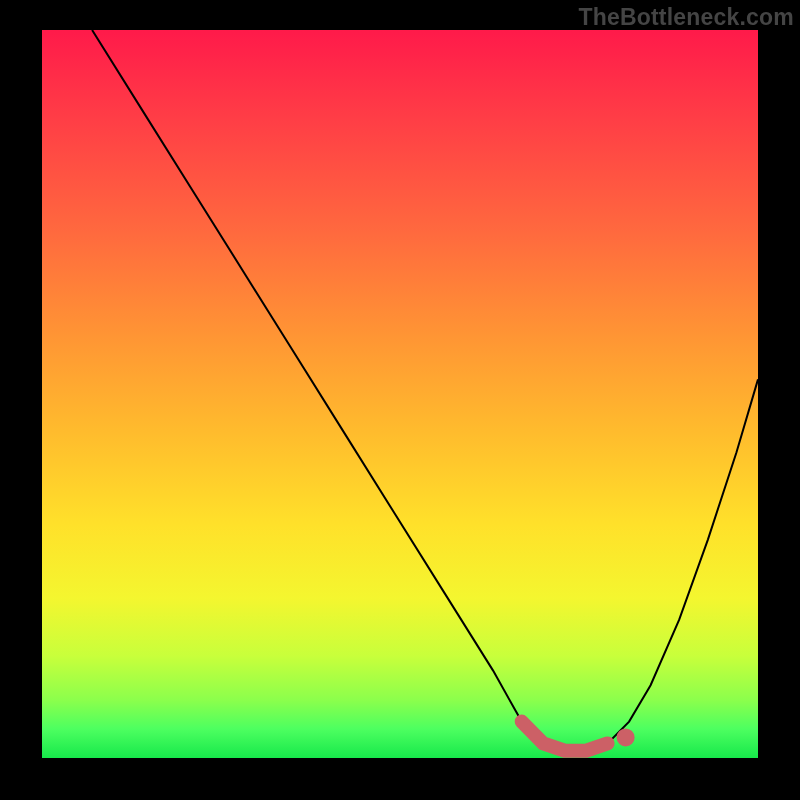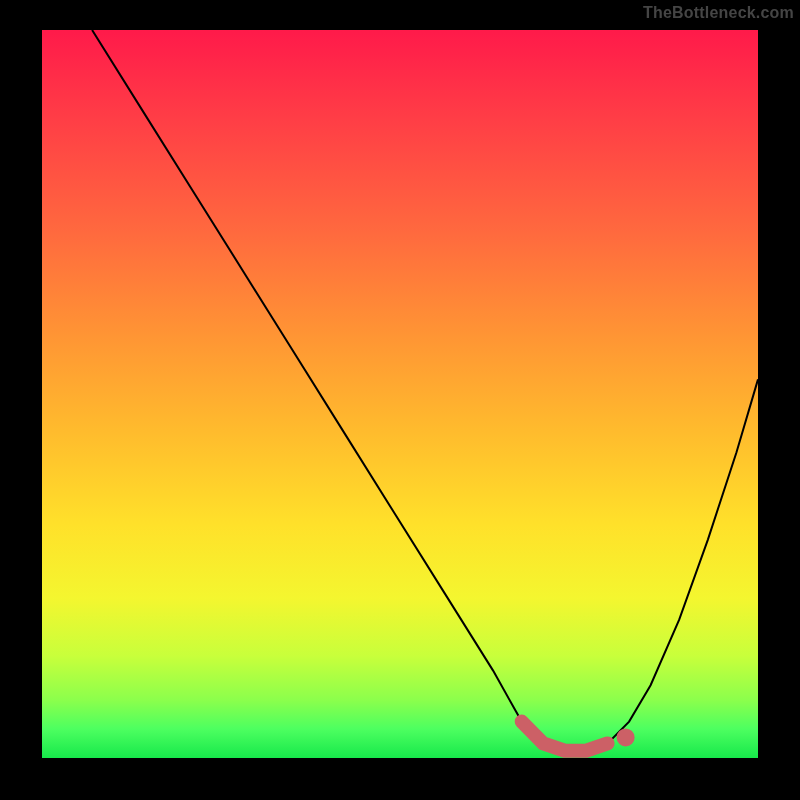"TheBottleneck.com" .watermark { font-size: 16px -> 23px }
